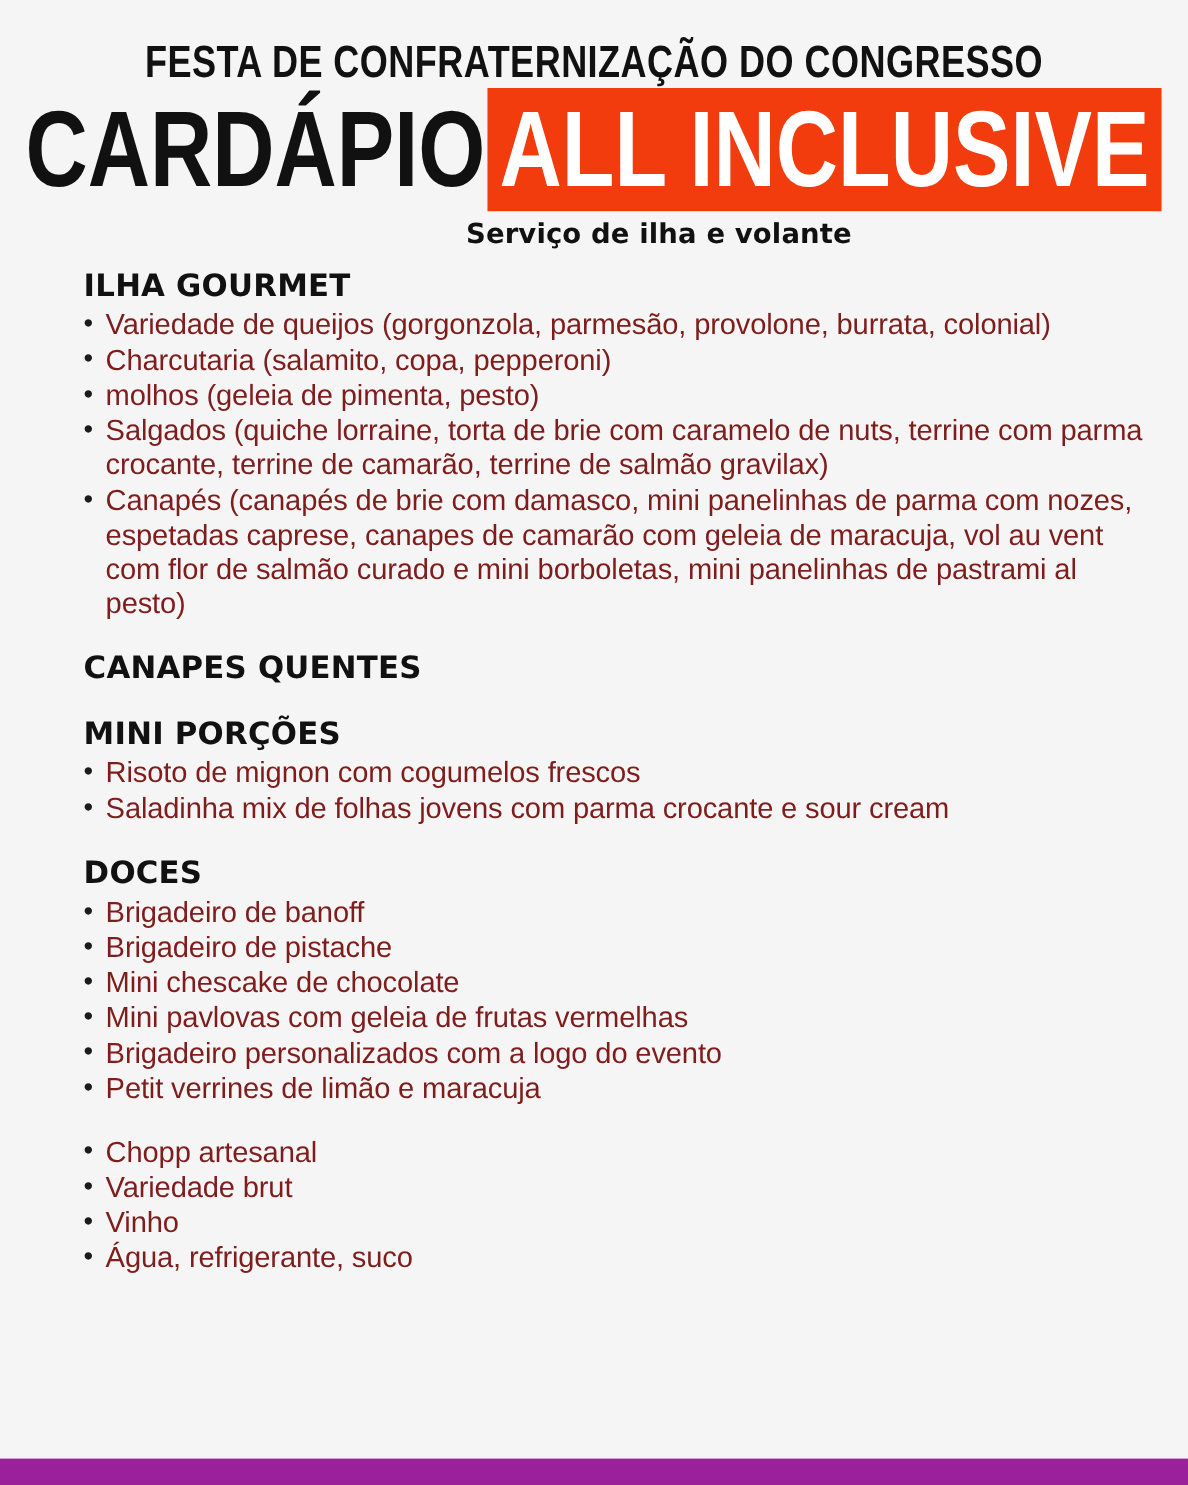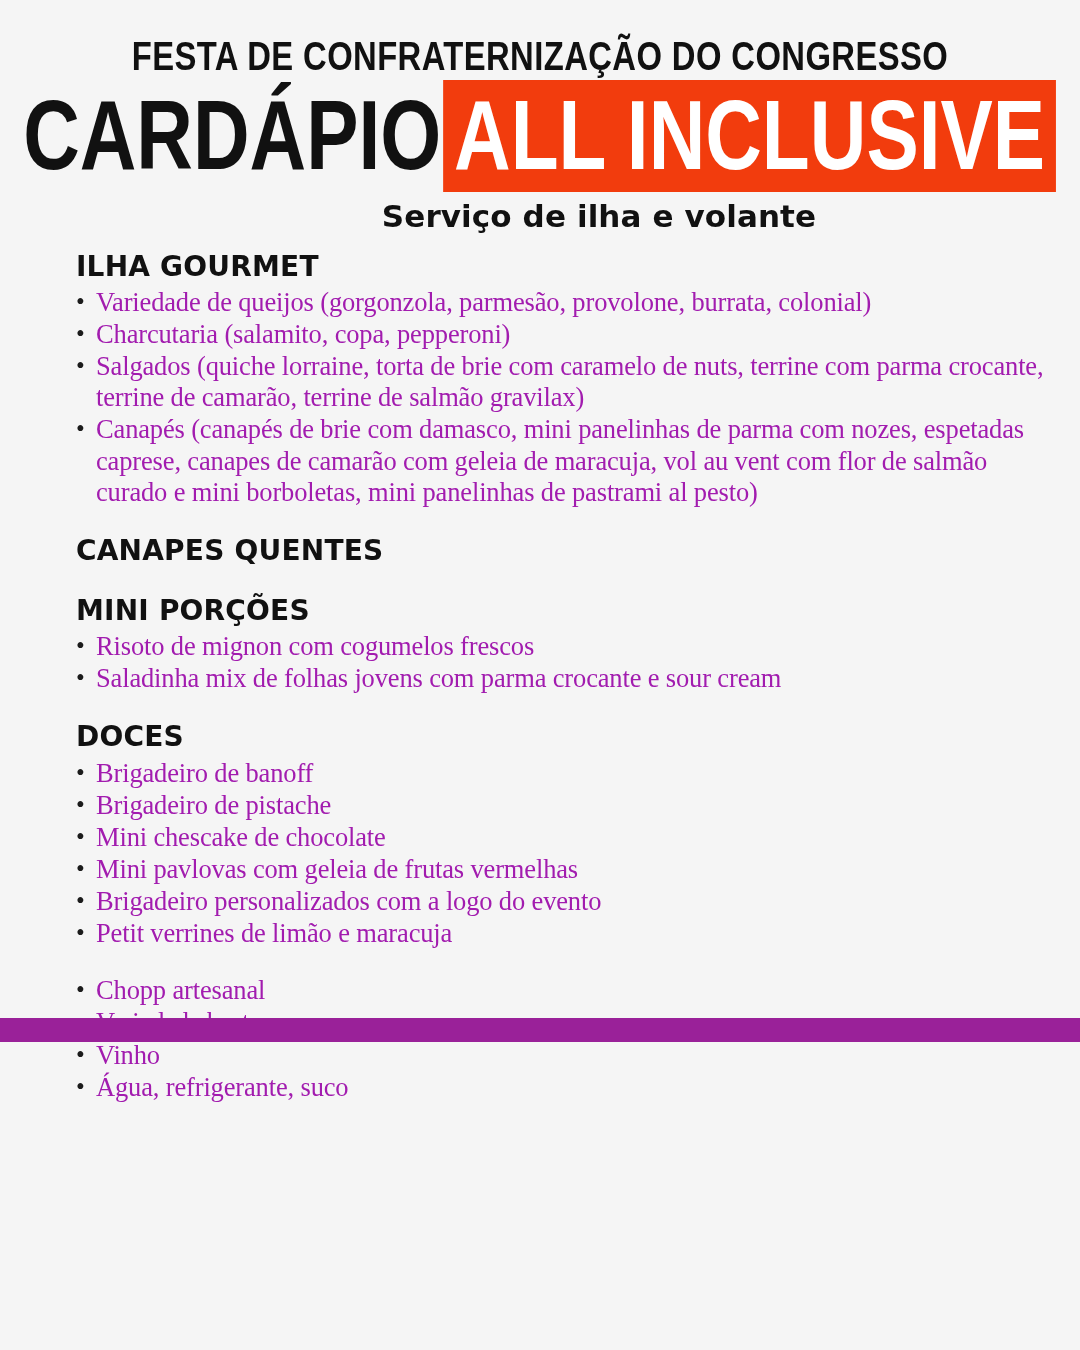"FESTA DE CONFRATERNIZAÇÃO DO CONGRESSO" .page { height: 1042px -> 1350px }
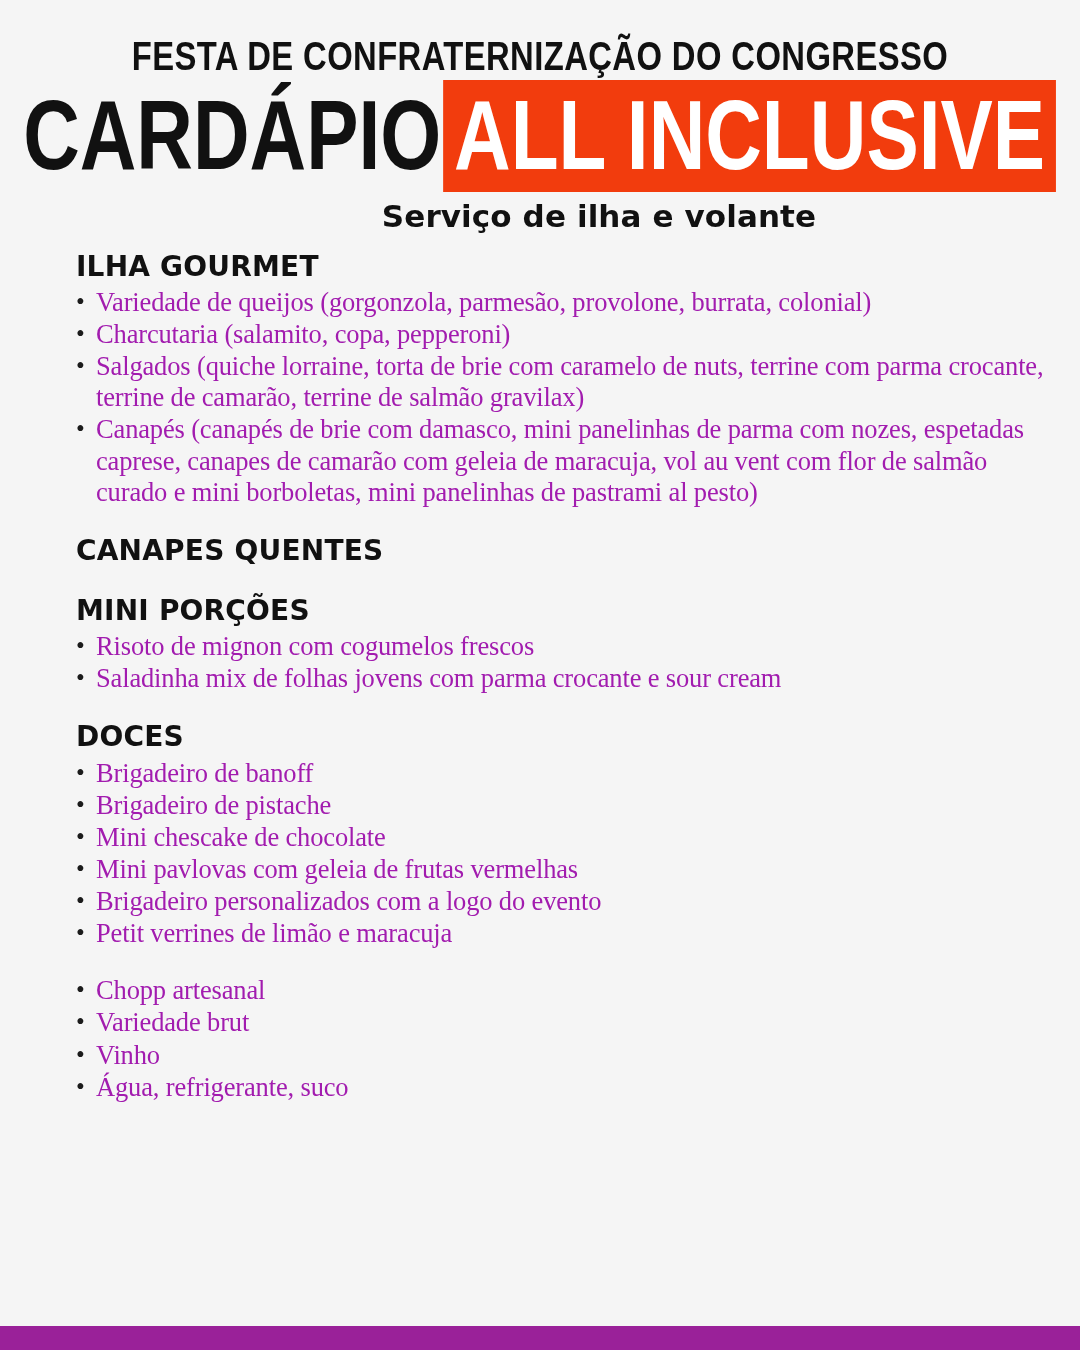"Serviço de ilha e volante" .subtitle { font-size: 31px -> 25px }
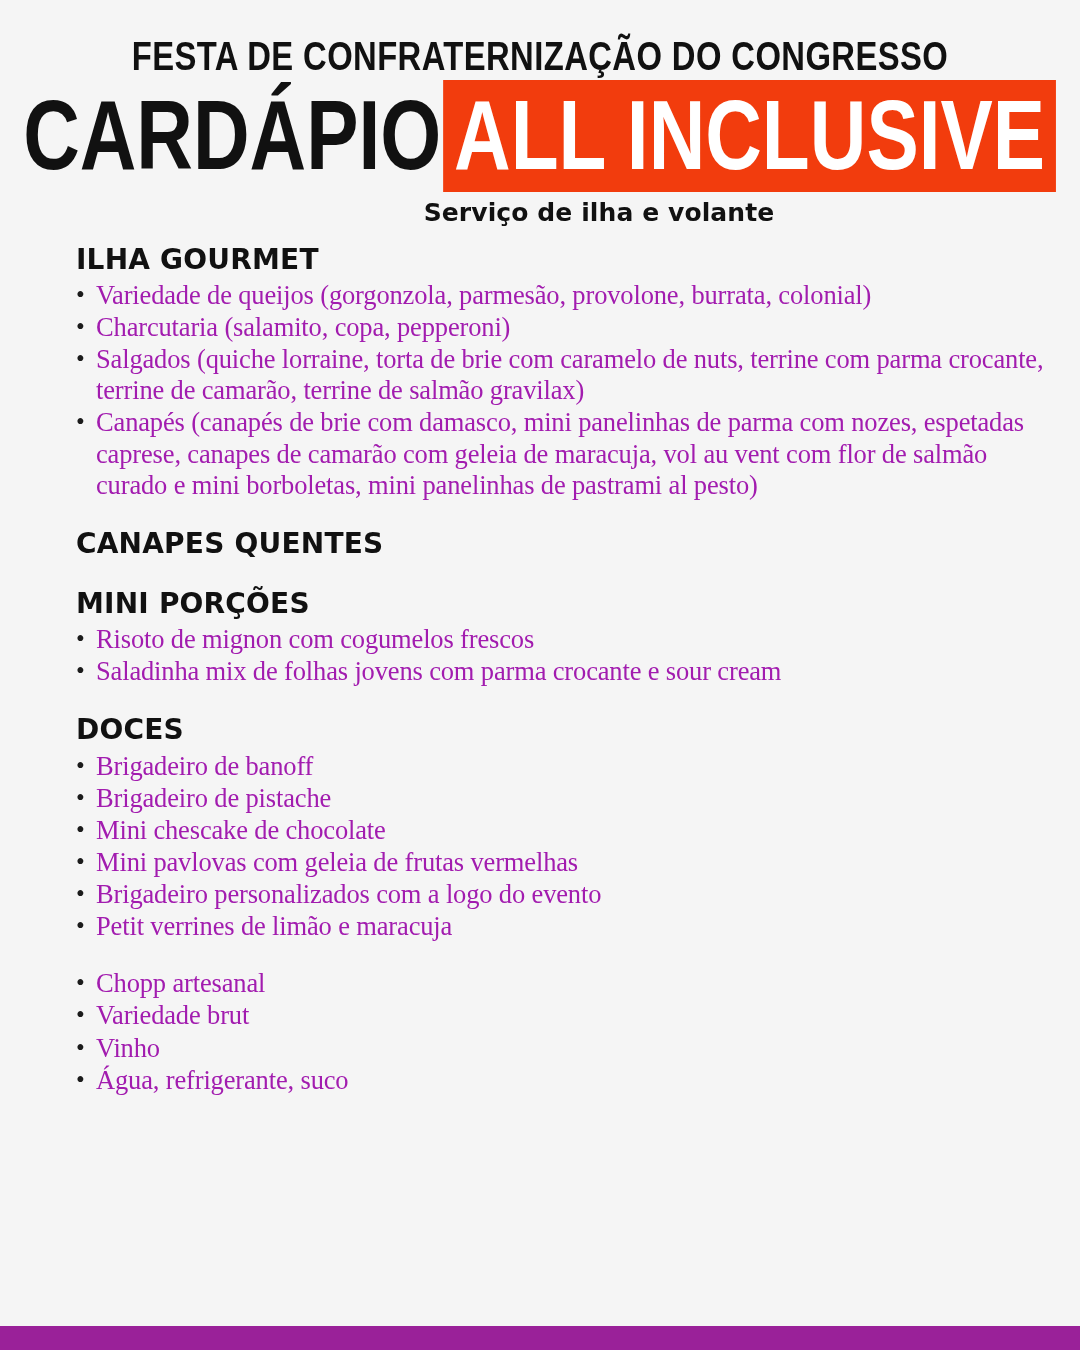"Variedade de queijos (gorgonzola," .item { color: #a21caf -> #7f1d1d; font-family: Liberation Serif, serif -> Liberation Sans, sans-serif }
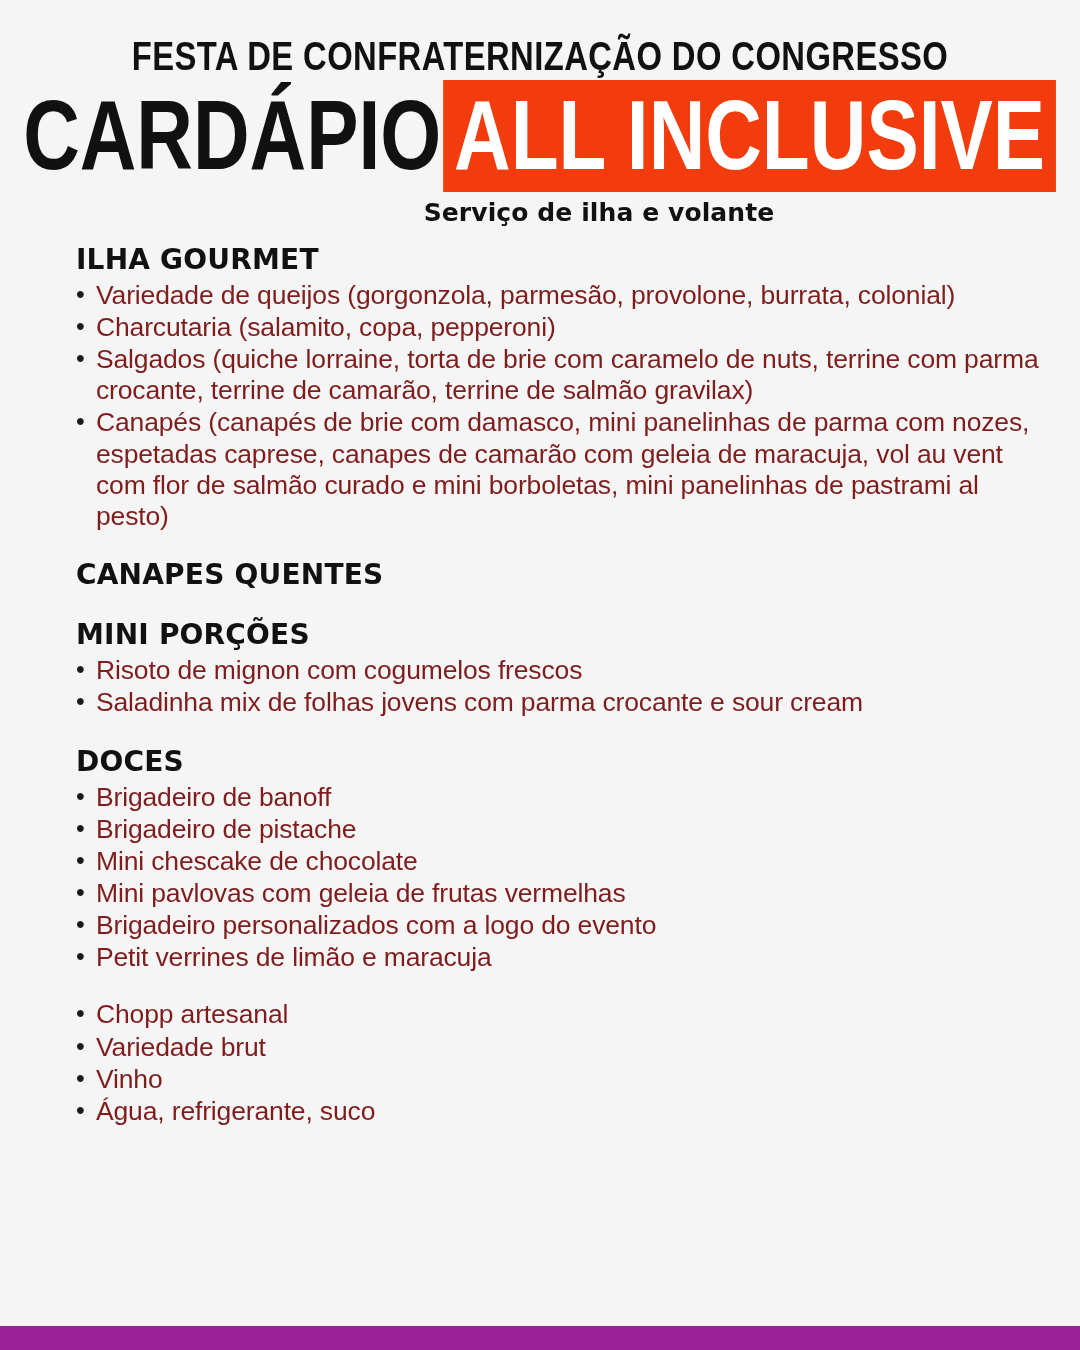"molhos (geleia de pimenta, pesto)" li.item { html: none -> <li>molhos (geleia de pimenta, pesto)</li> }
